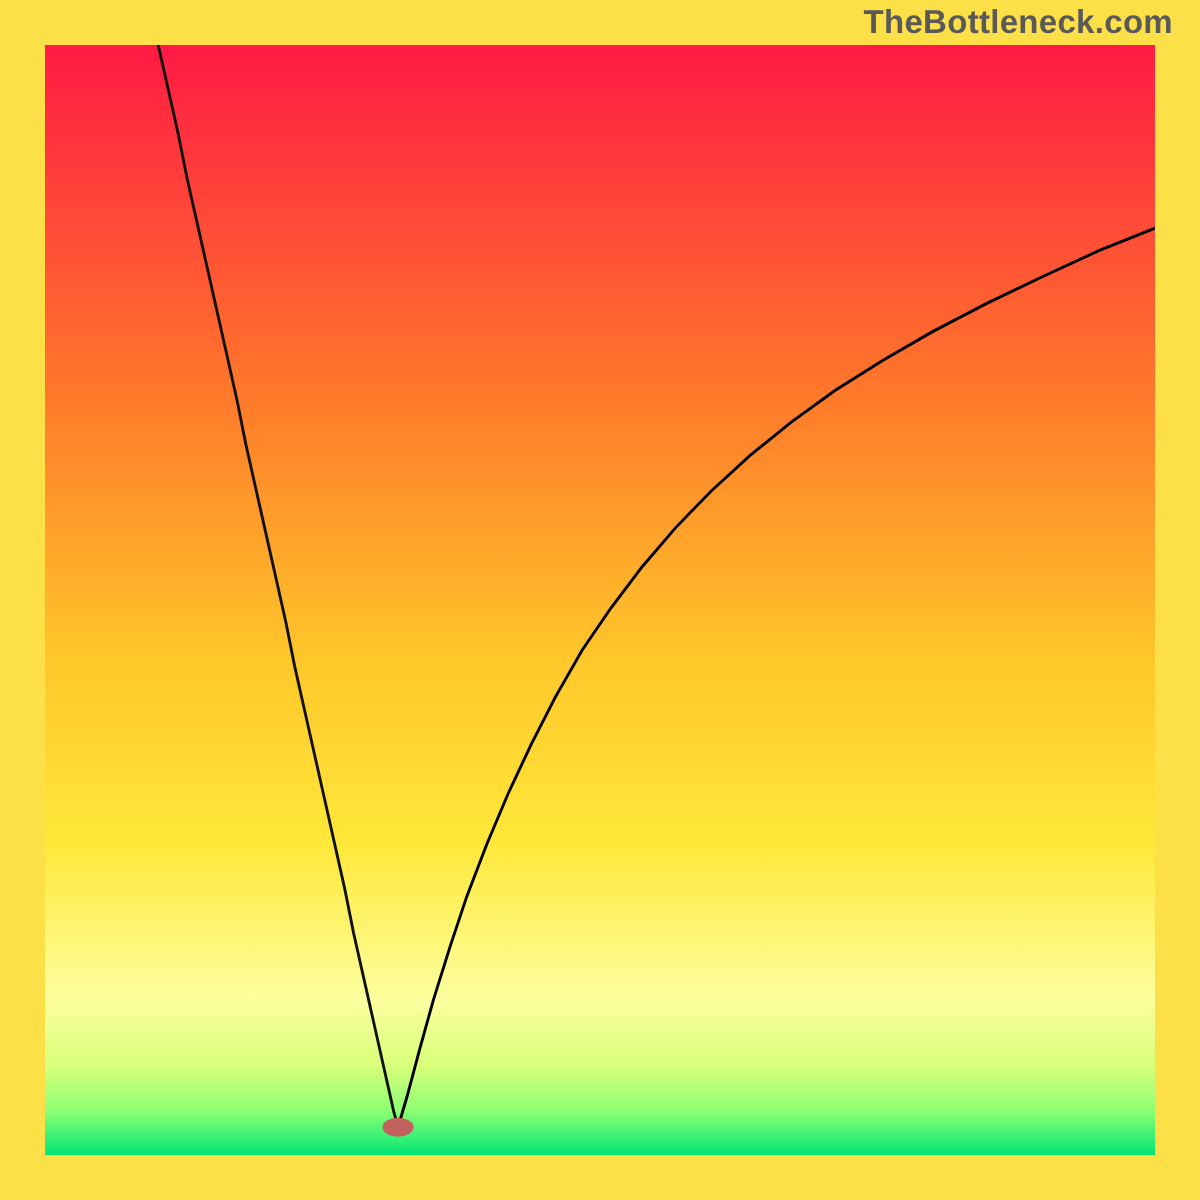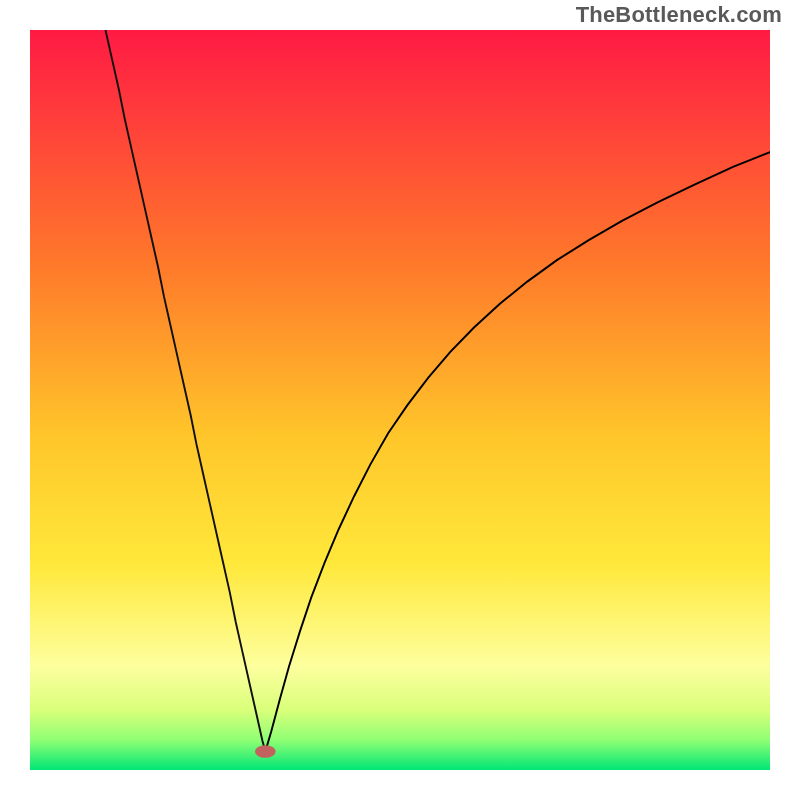"TheBottleneck.com" .frame { background: #ffffff -> #fde047 }
